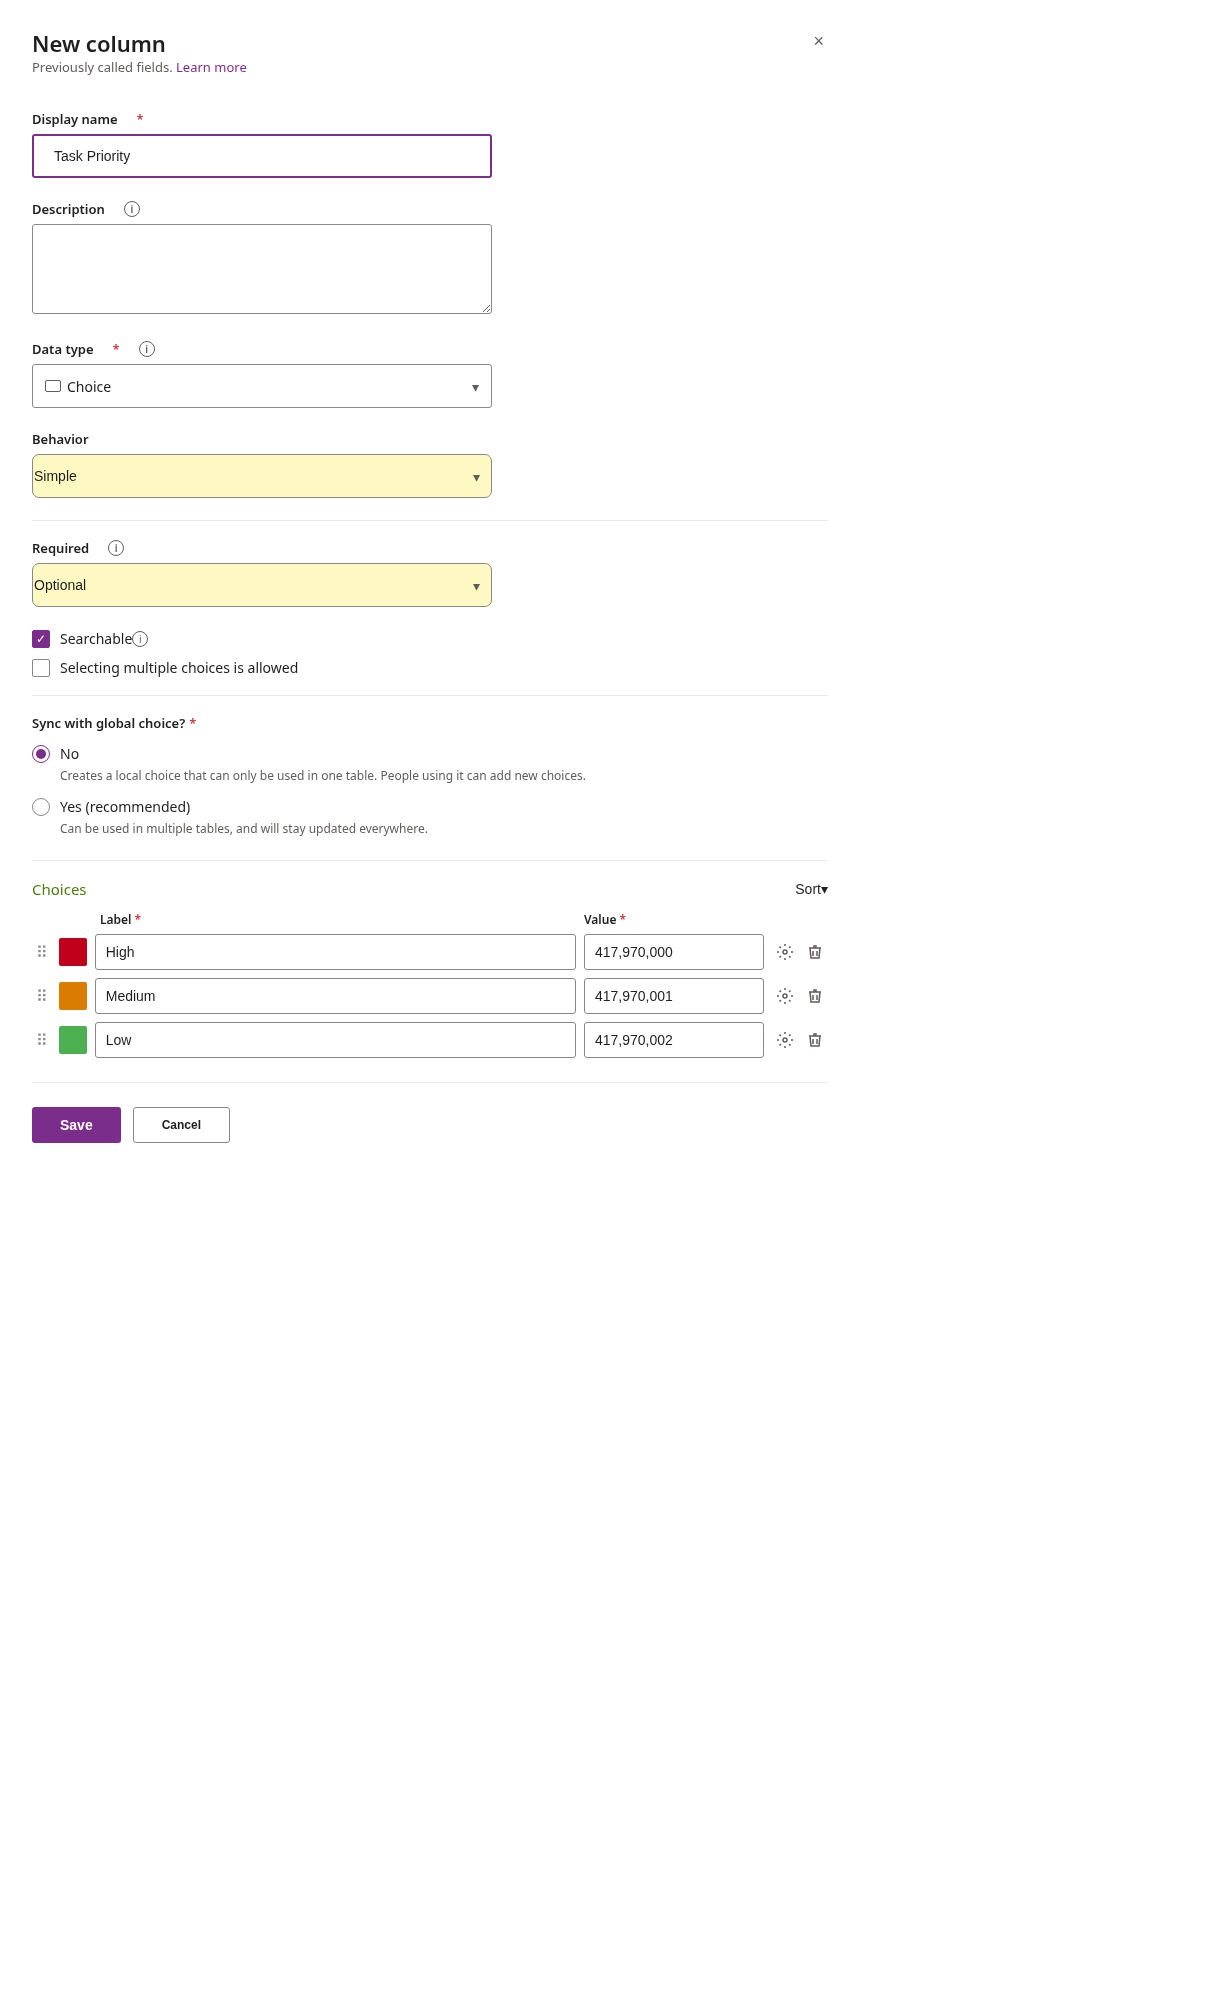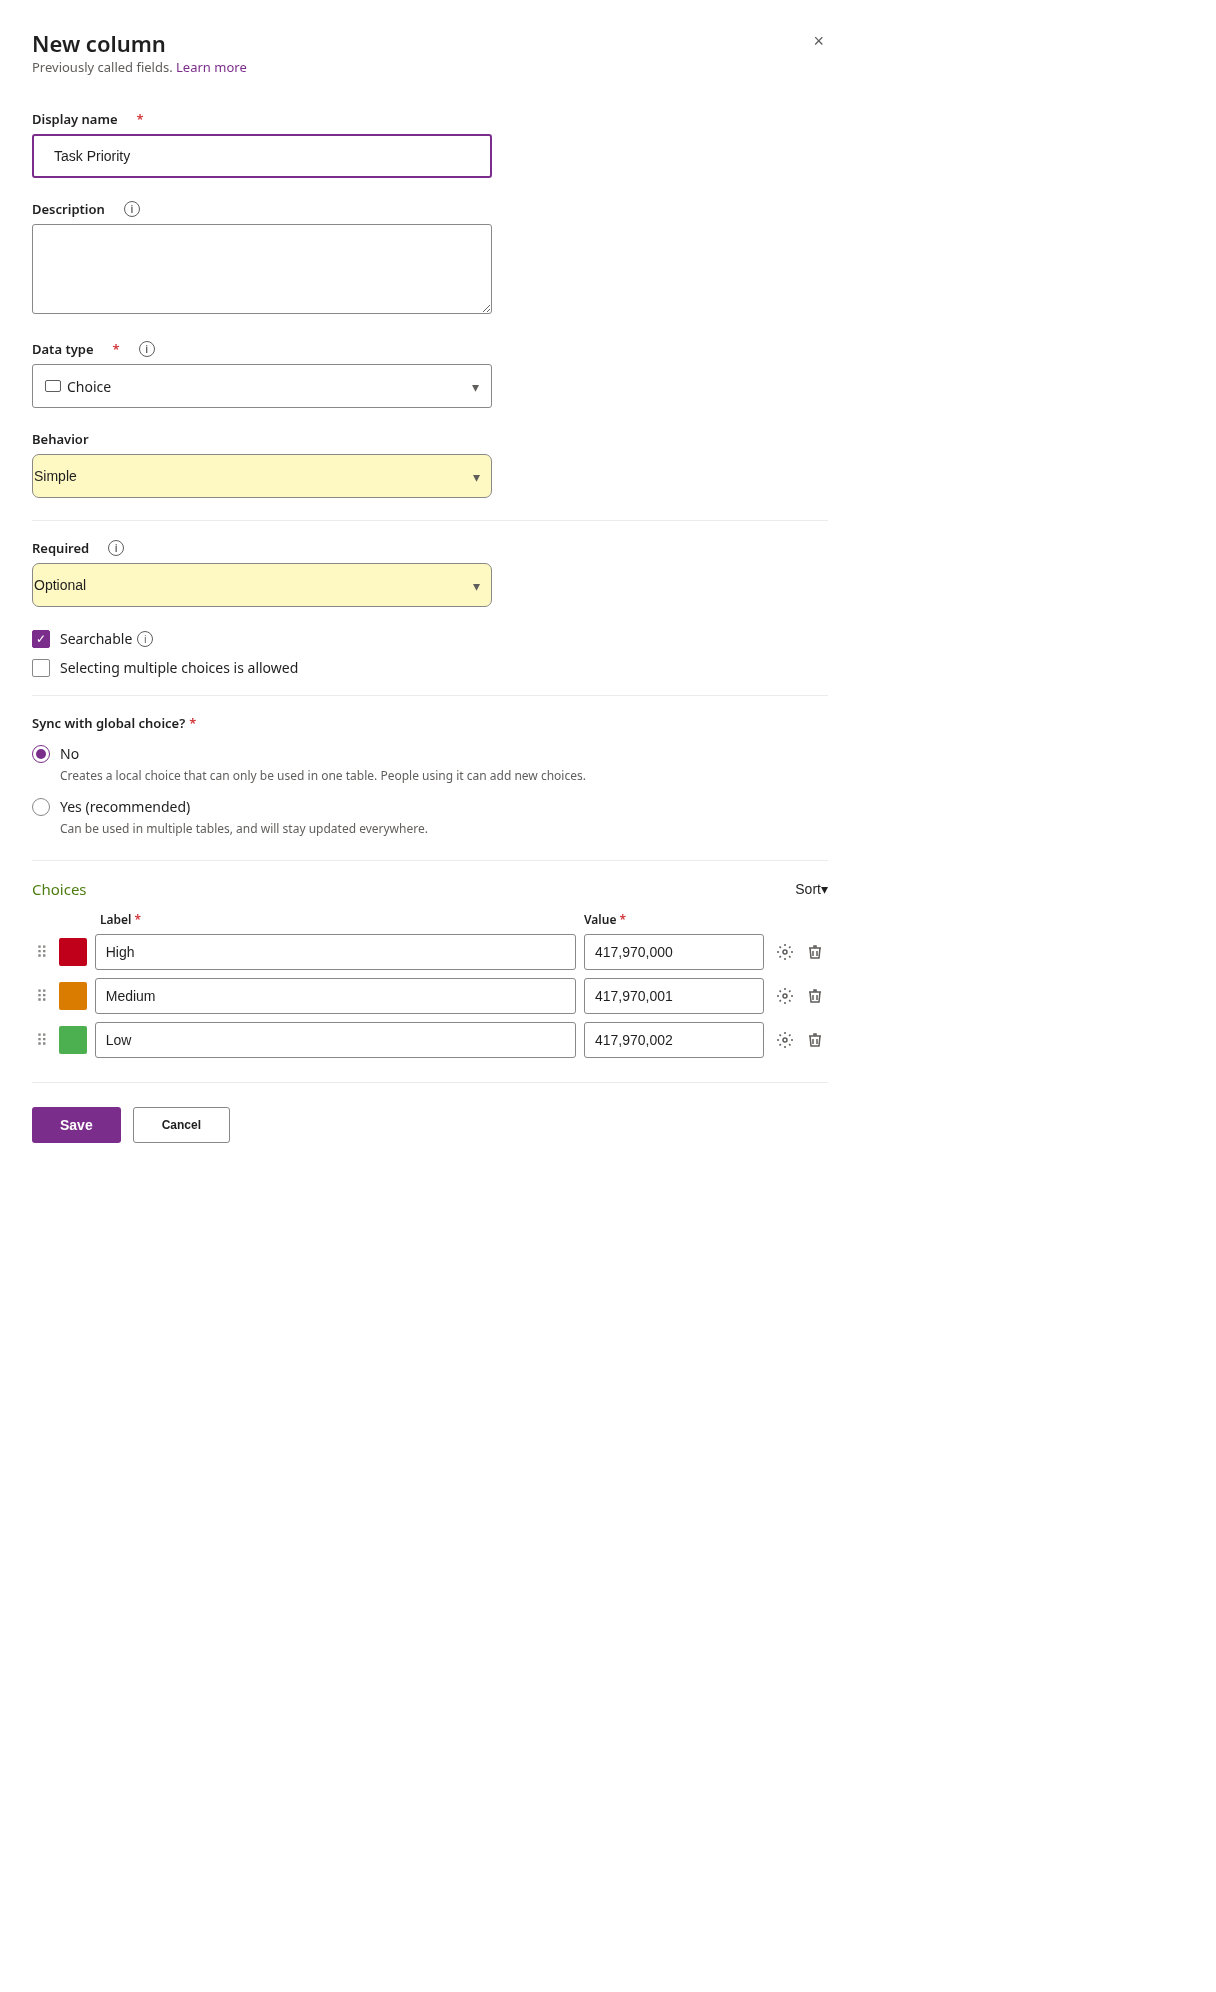"Searchable" .checkbox-label { gap: 5px -> none }
